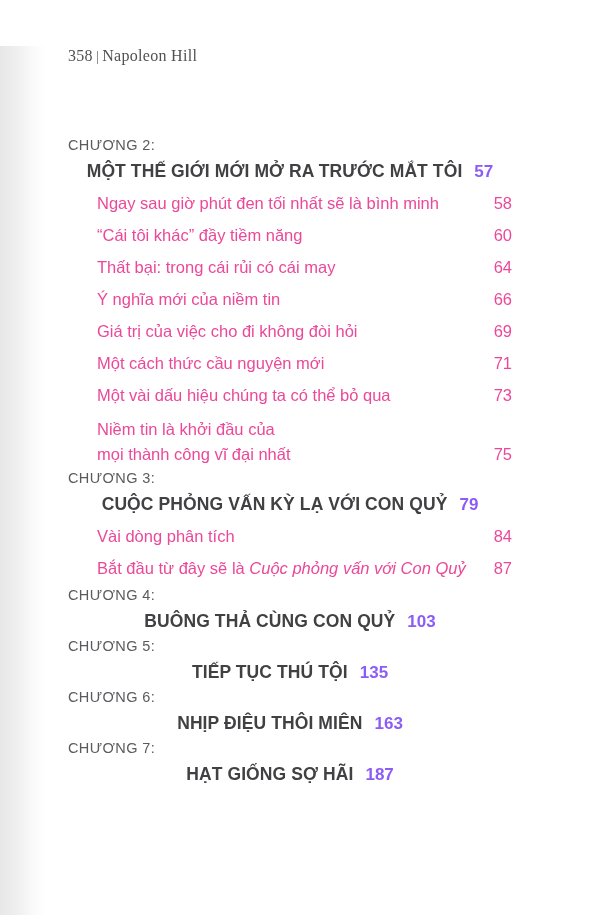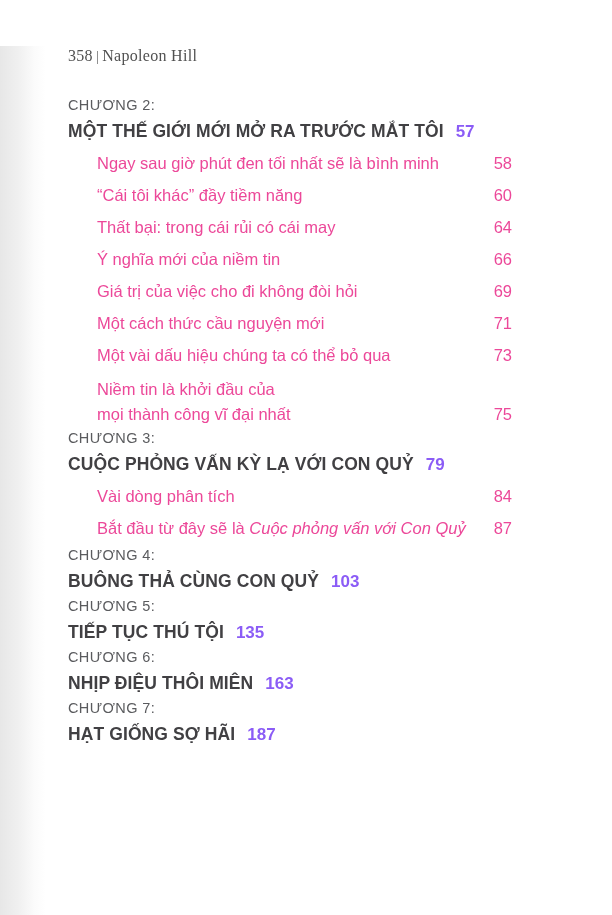"CHƯƠNG 2:" .chapter:first-child { margin-top: 30px -> 70px }
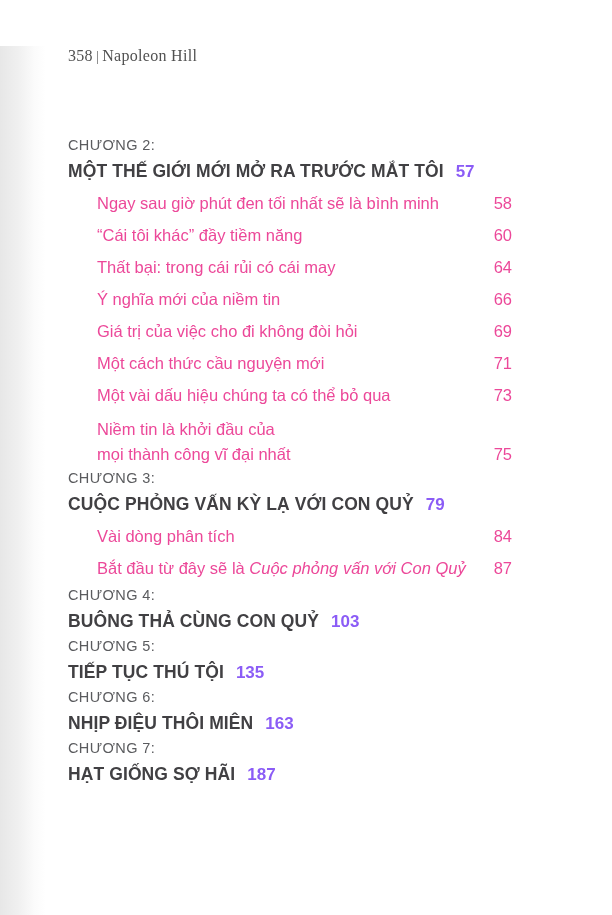"MỘT THẾ GIỚI MỚI MỞ" .chapter-title-row { justify-content: flex-start -> center }
